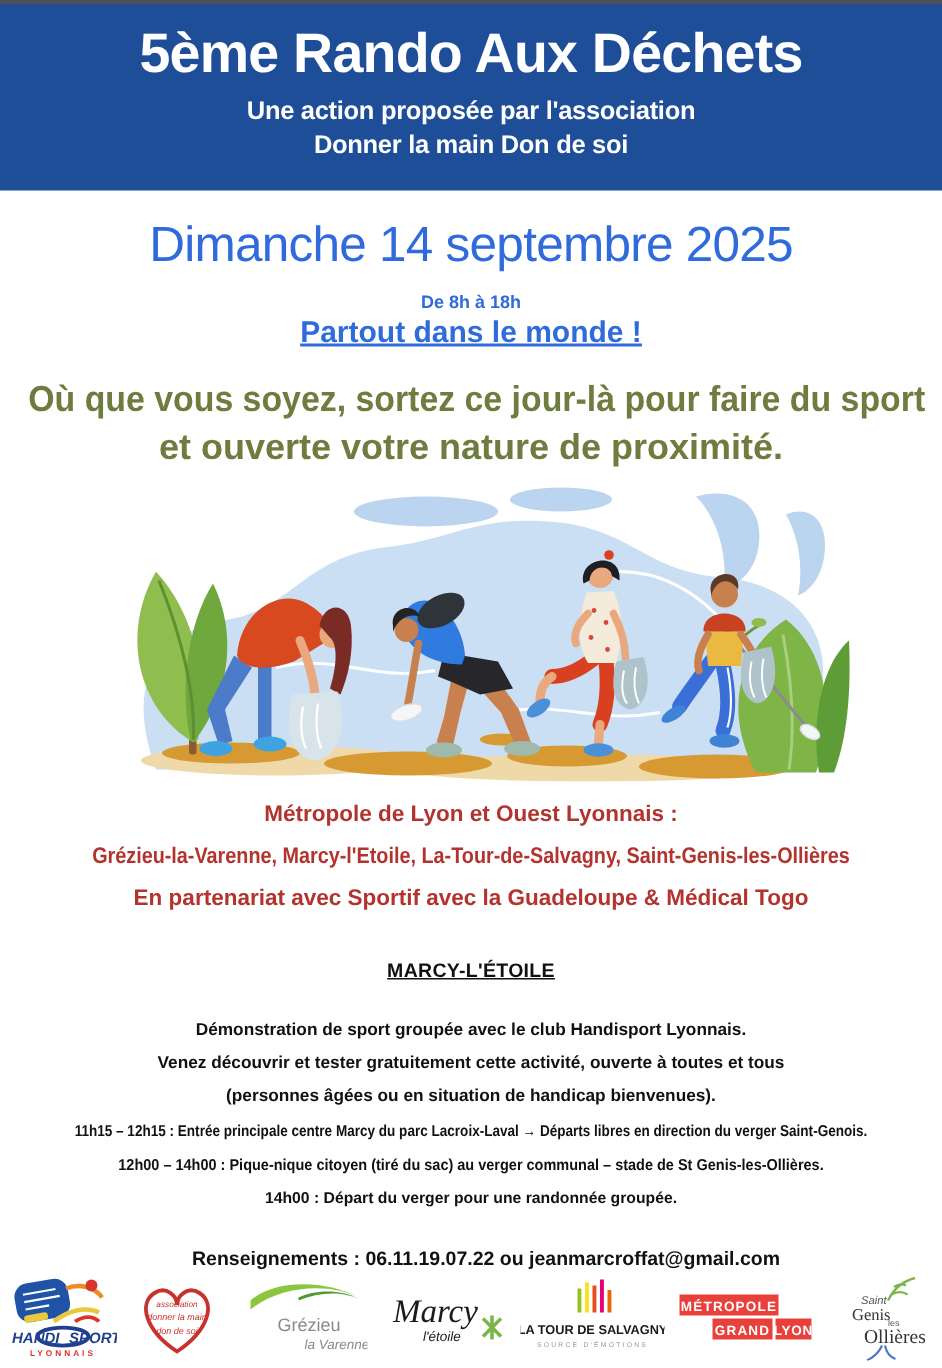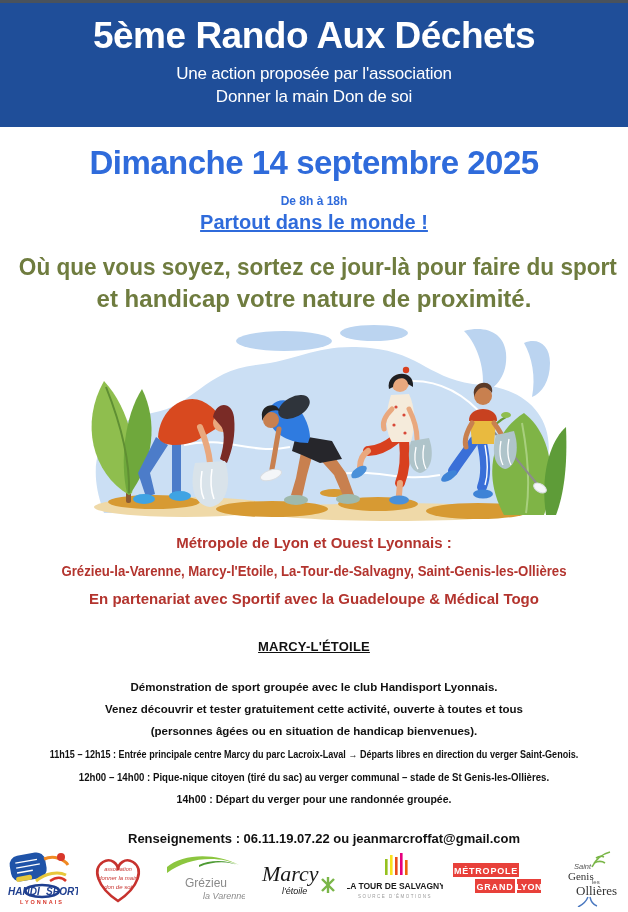"Une action proposée par l'association" .banner-sub { font-weight: normal -> bold }
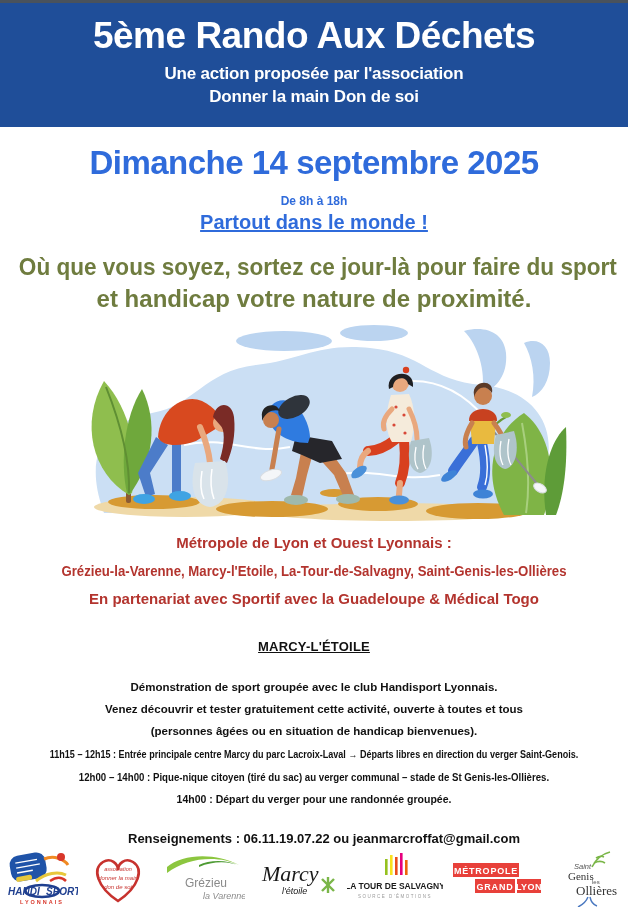"Dimanche 14 septembre 2025" .date-line { font-weight: bold -> normal }
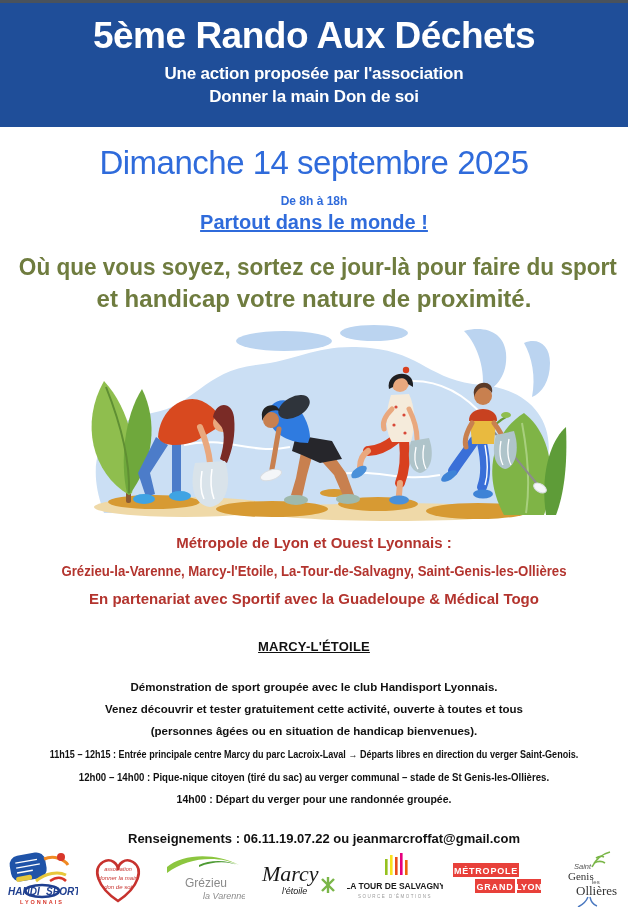"et handicap votre nature de" div { text: handicap -> ouverte }
